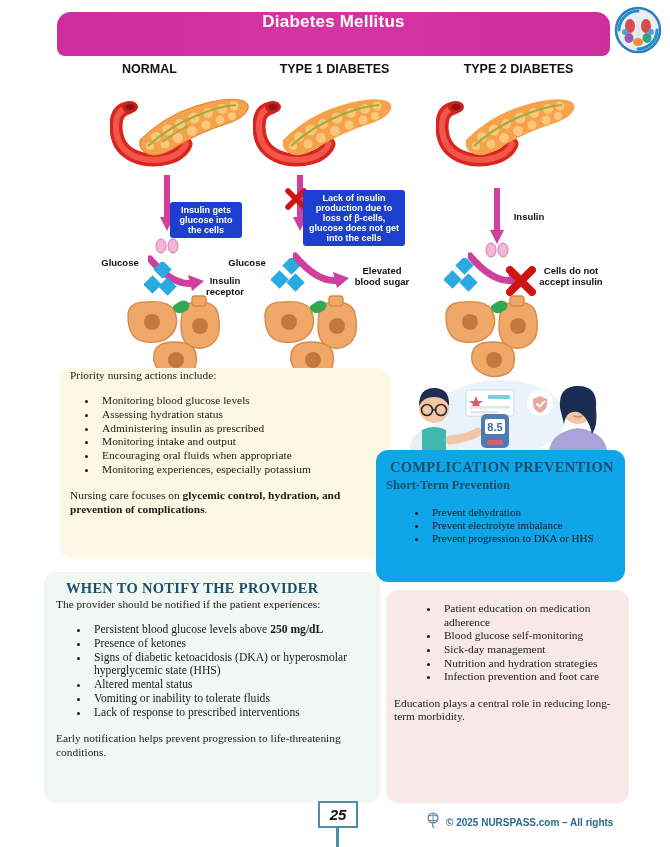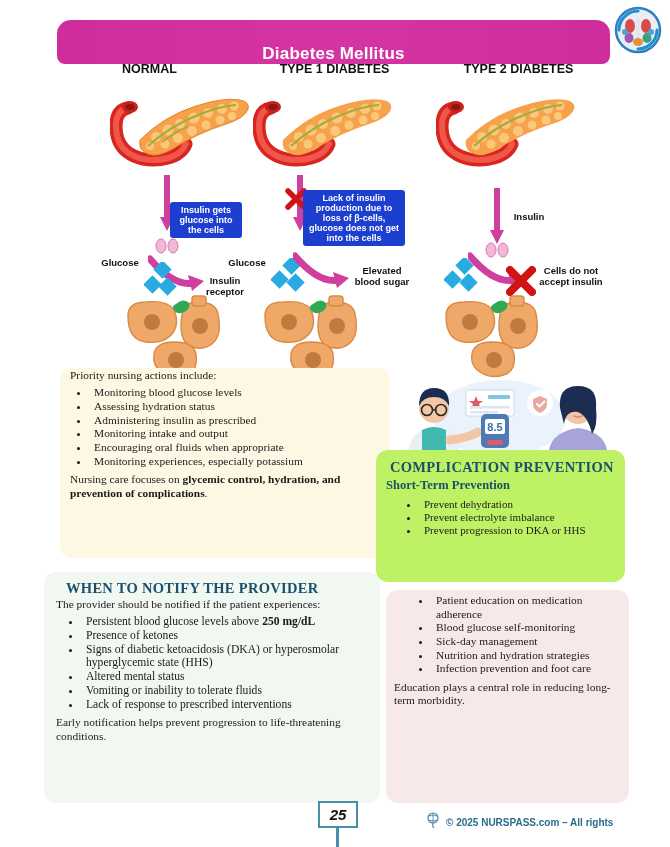"Diabetes Mellitus" .header-bar { align-items: flex-end -> flex-start; margin-top: 8px -> none }
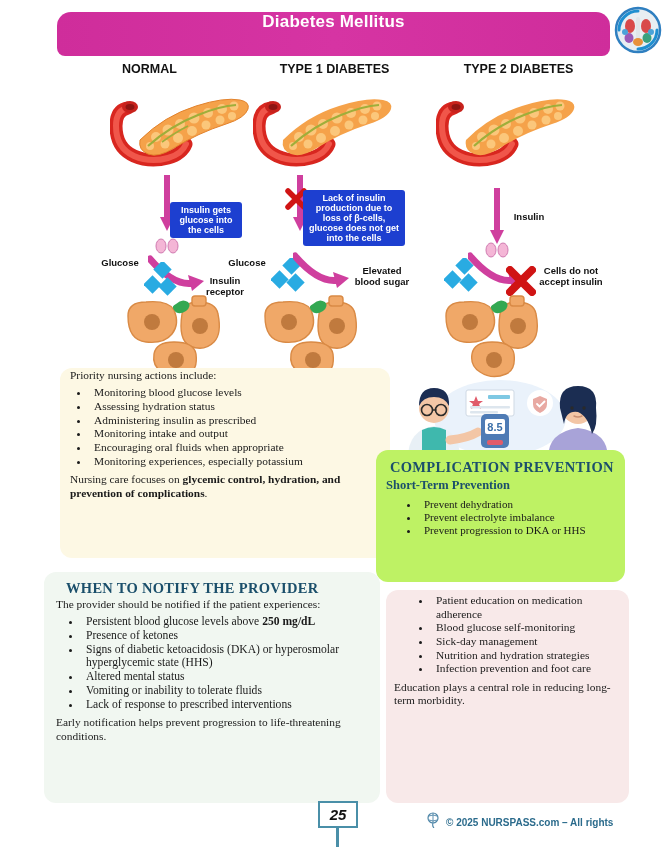"Monitoring blood glucose levels" ul.bullets { margin: 4px -> 12px }
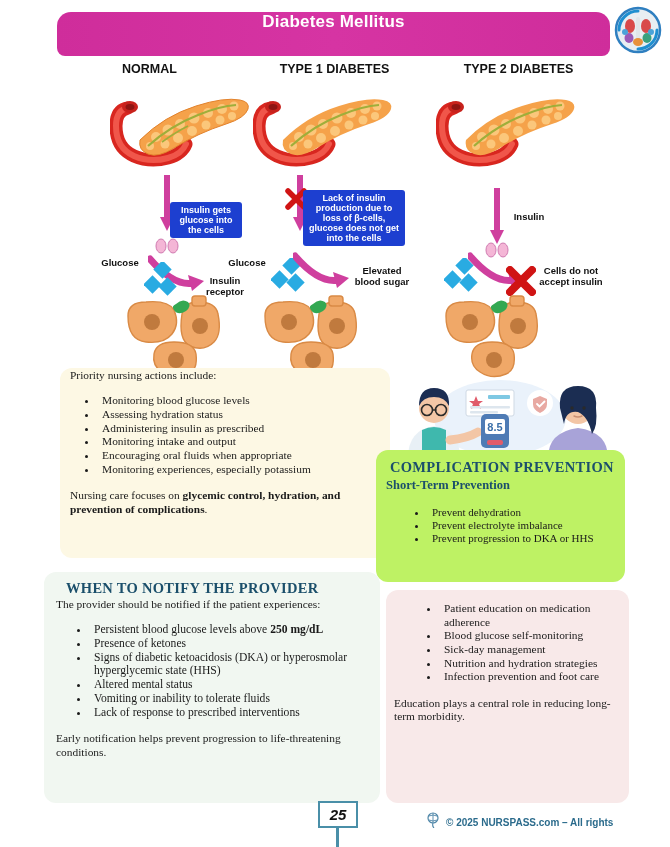"COMPLICATION PREVENTION" .card-compl { background: #bef264 -> #0ea5e9 }
